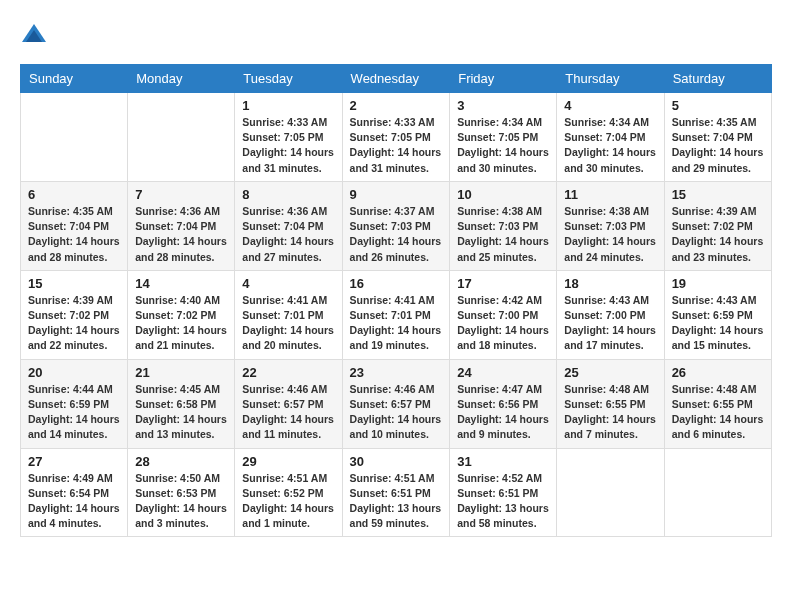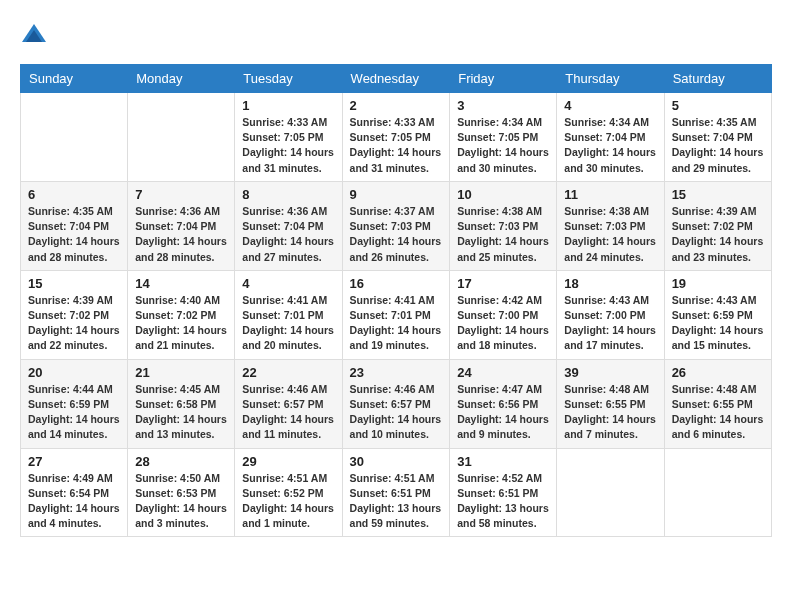"39" div.day-number { text: 39 -> 25 }
